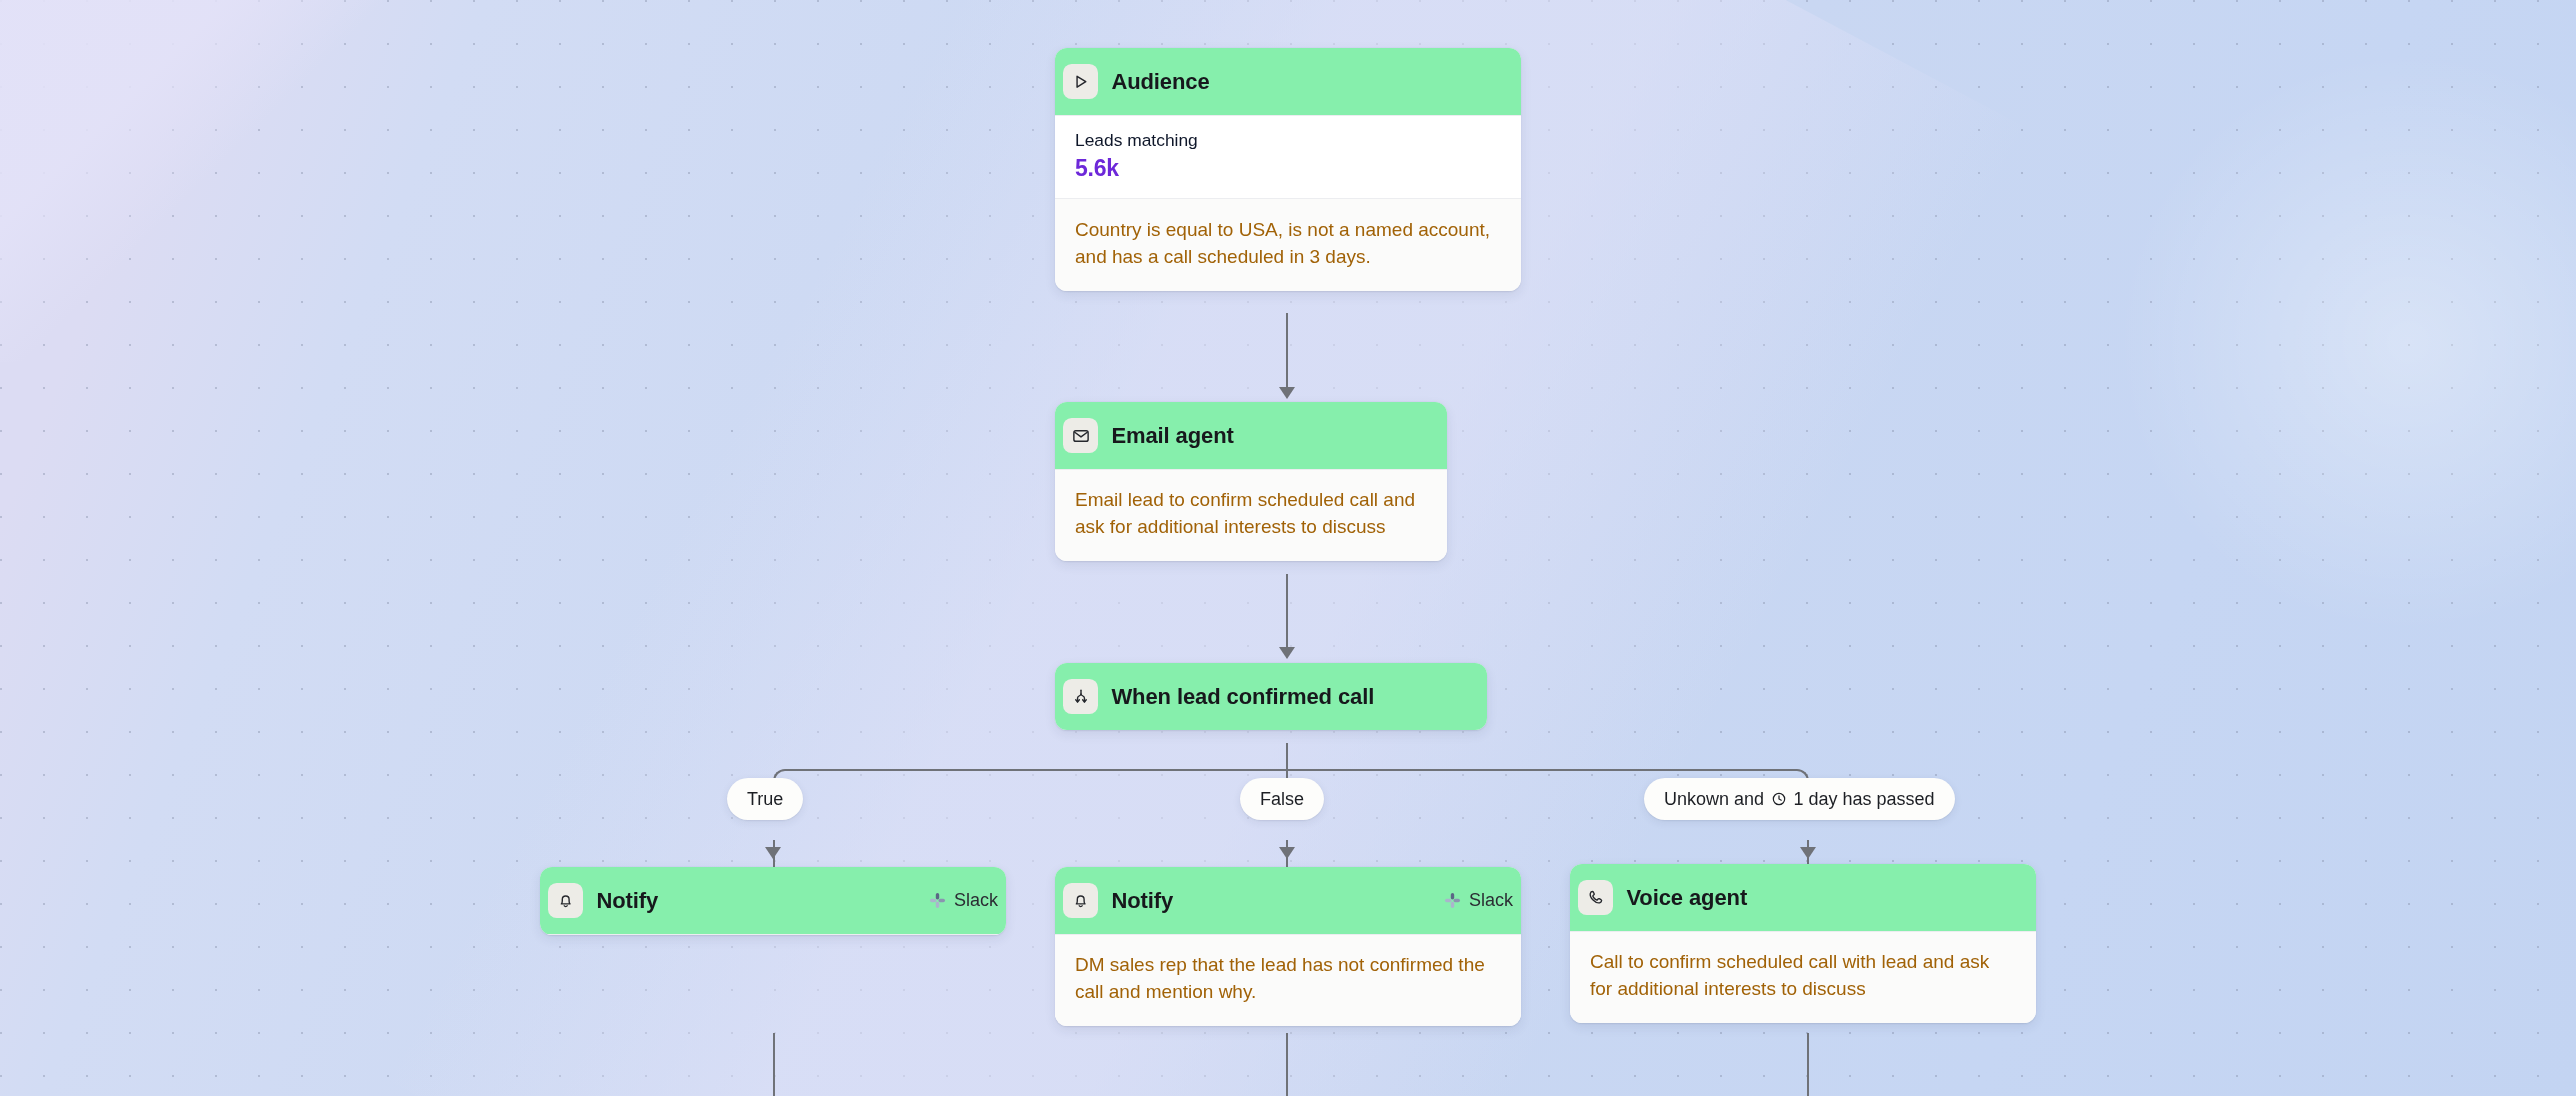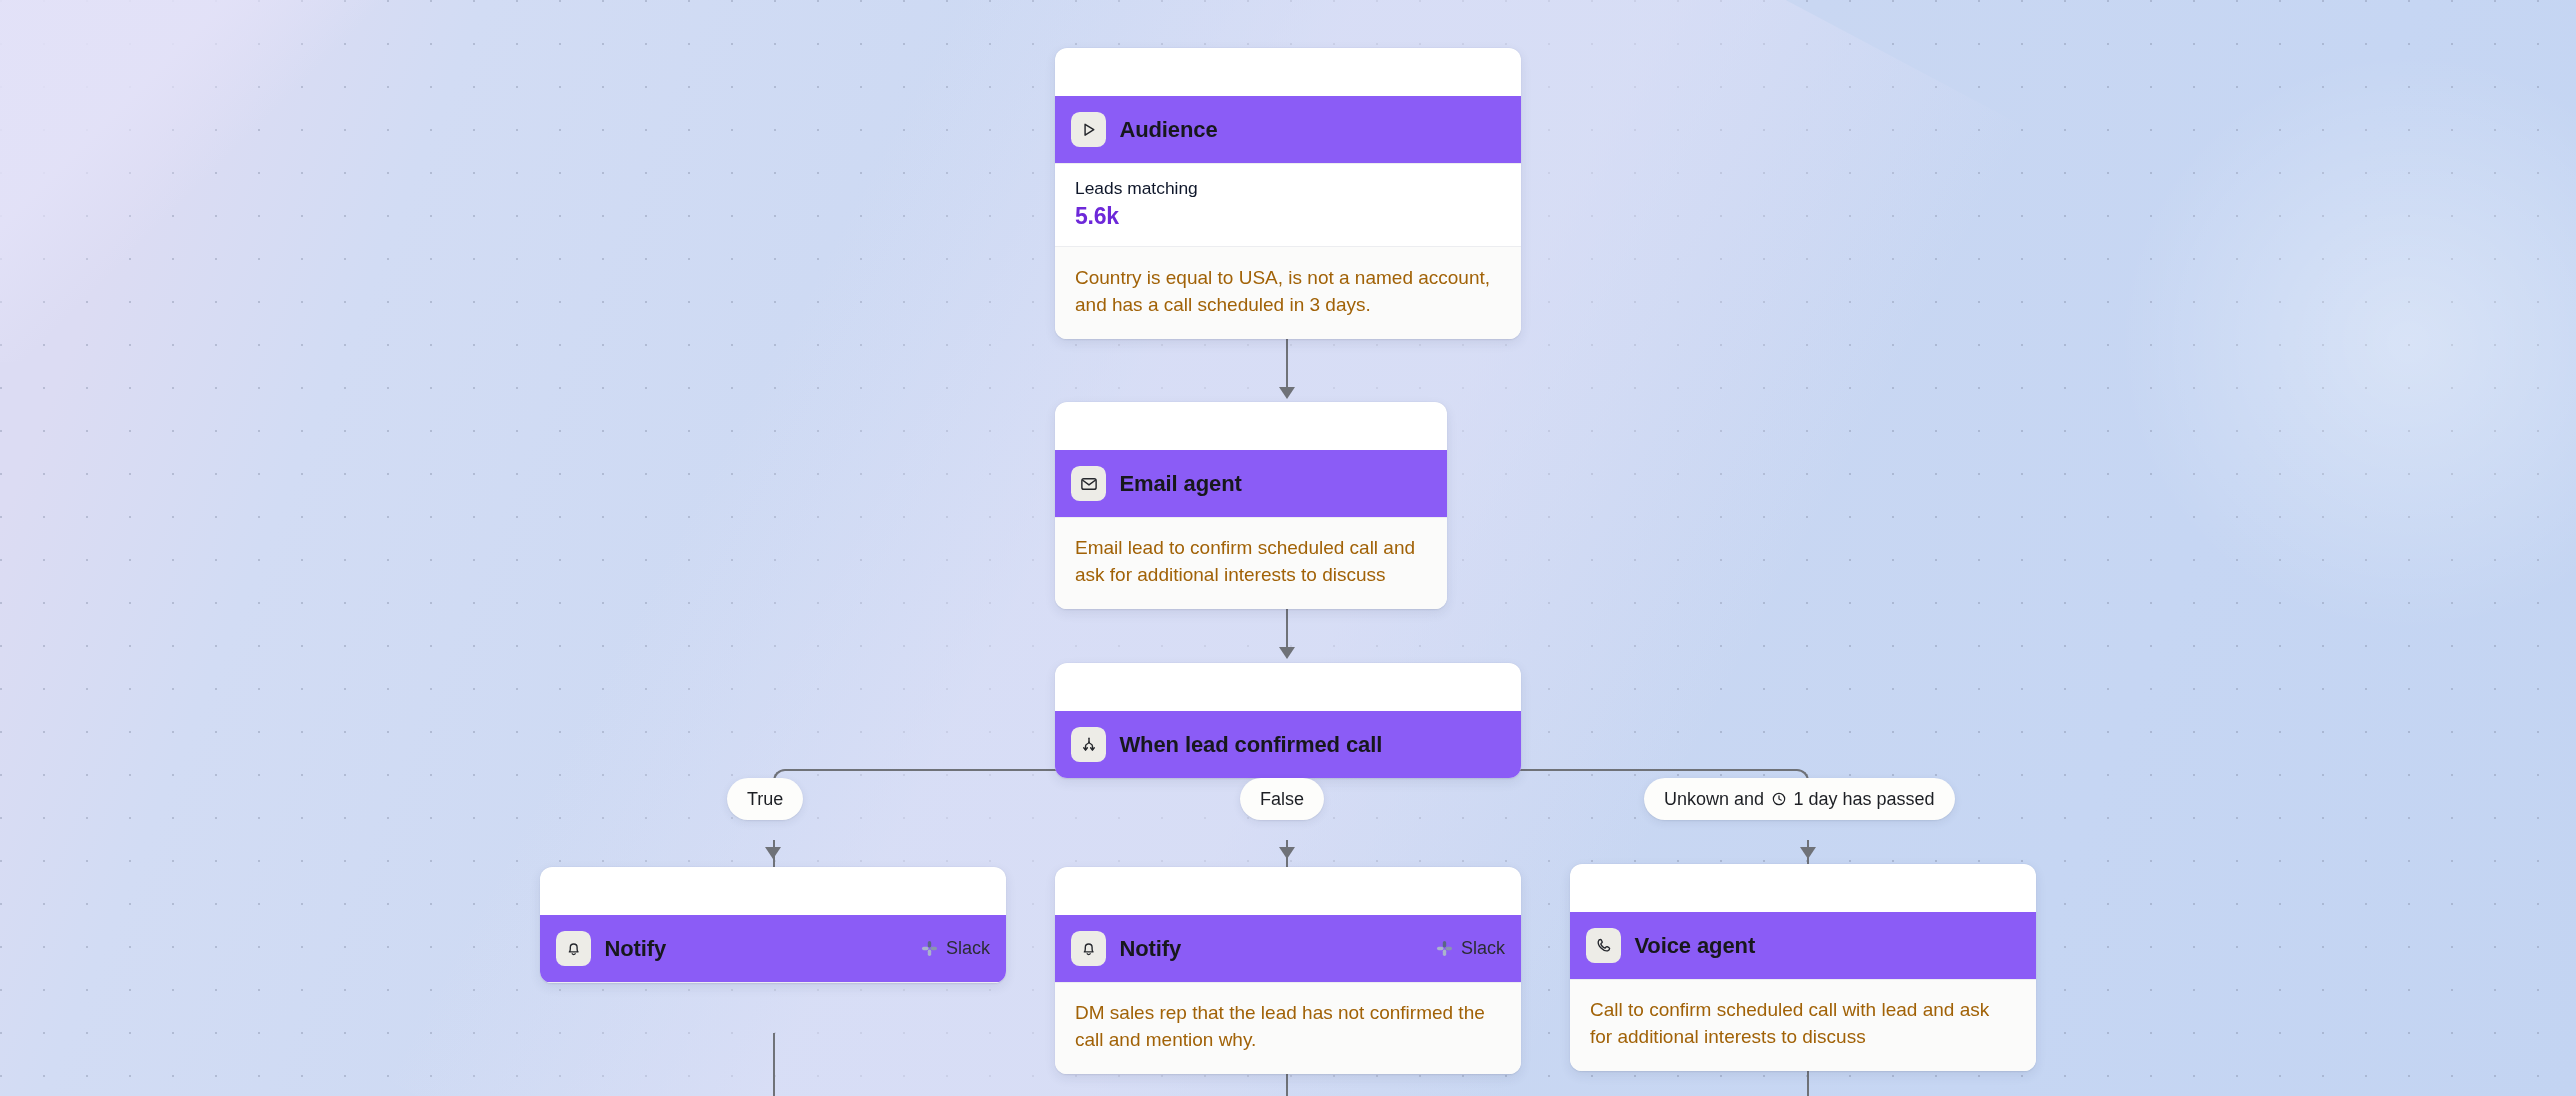"Audience" .card-head { background: #8b5cf6 -> #86efac; margin-top: 48px -> none; padding: 16px 16px -> 16px 8px }
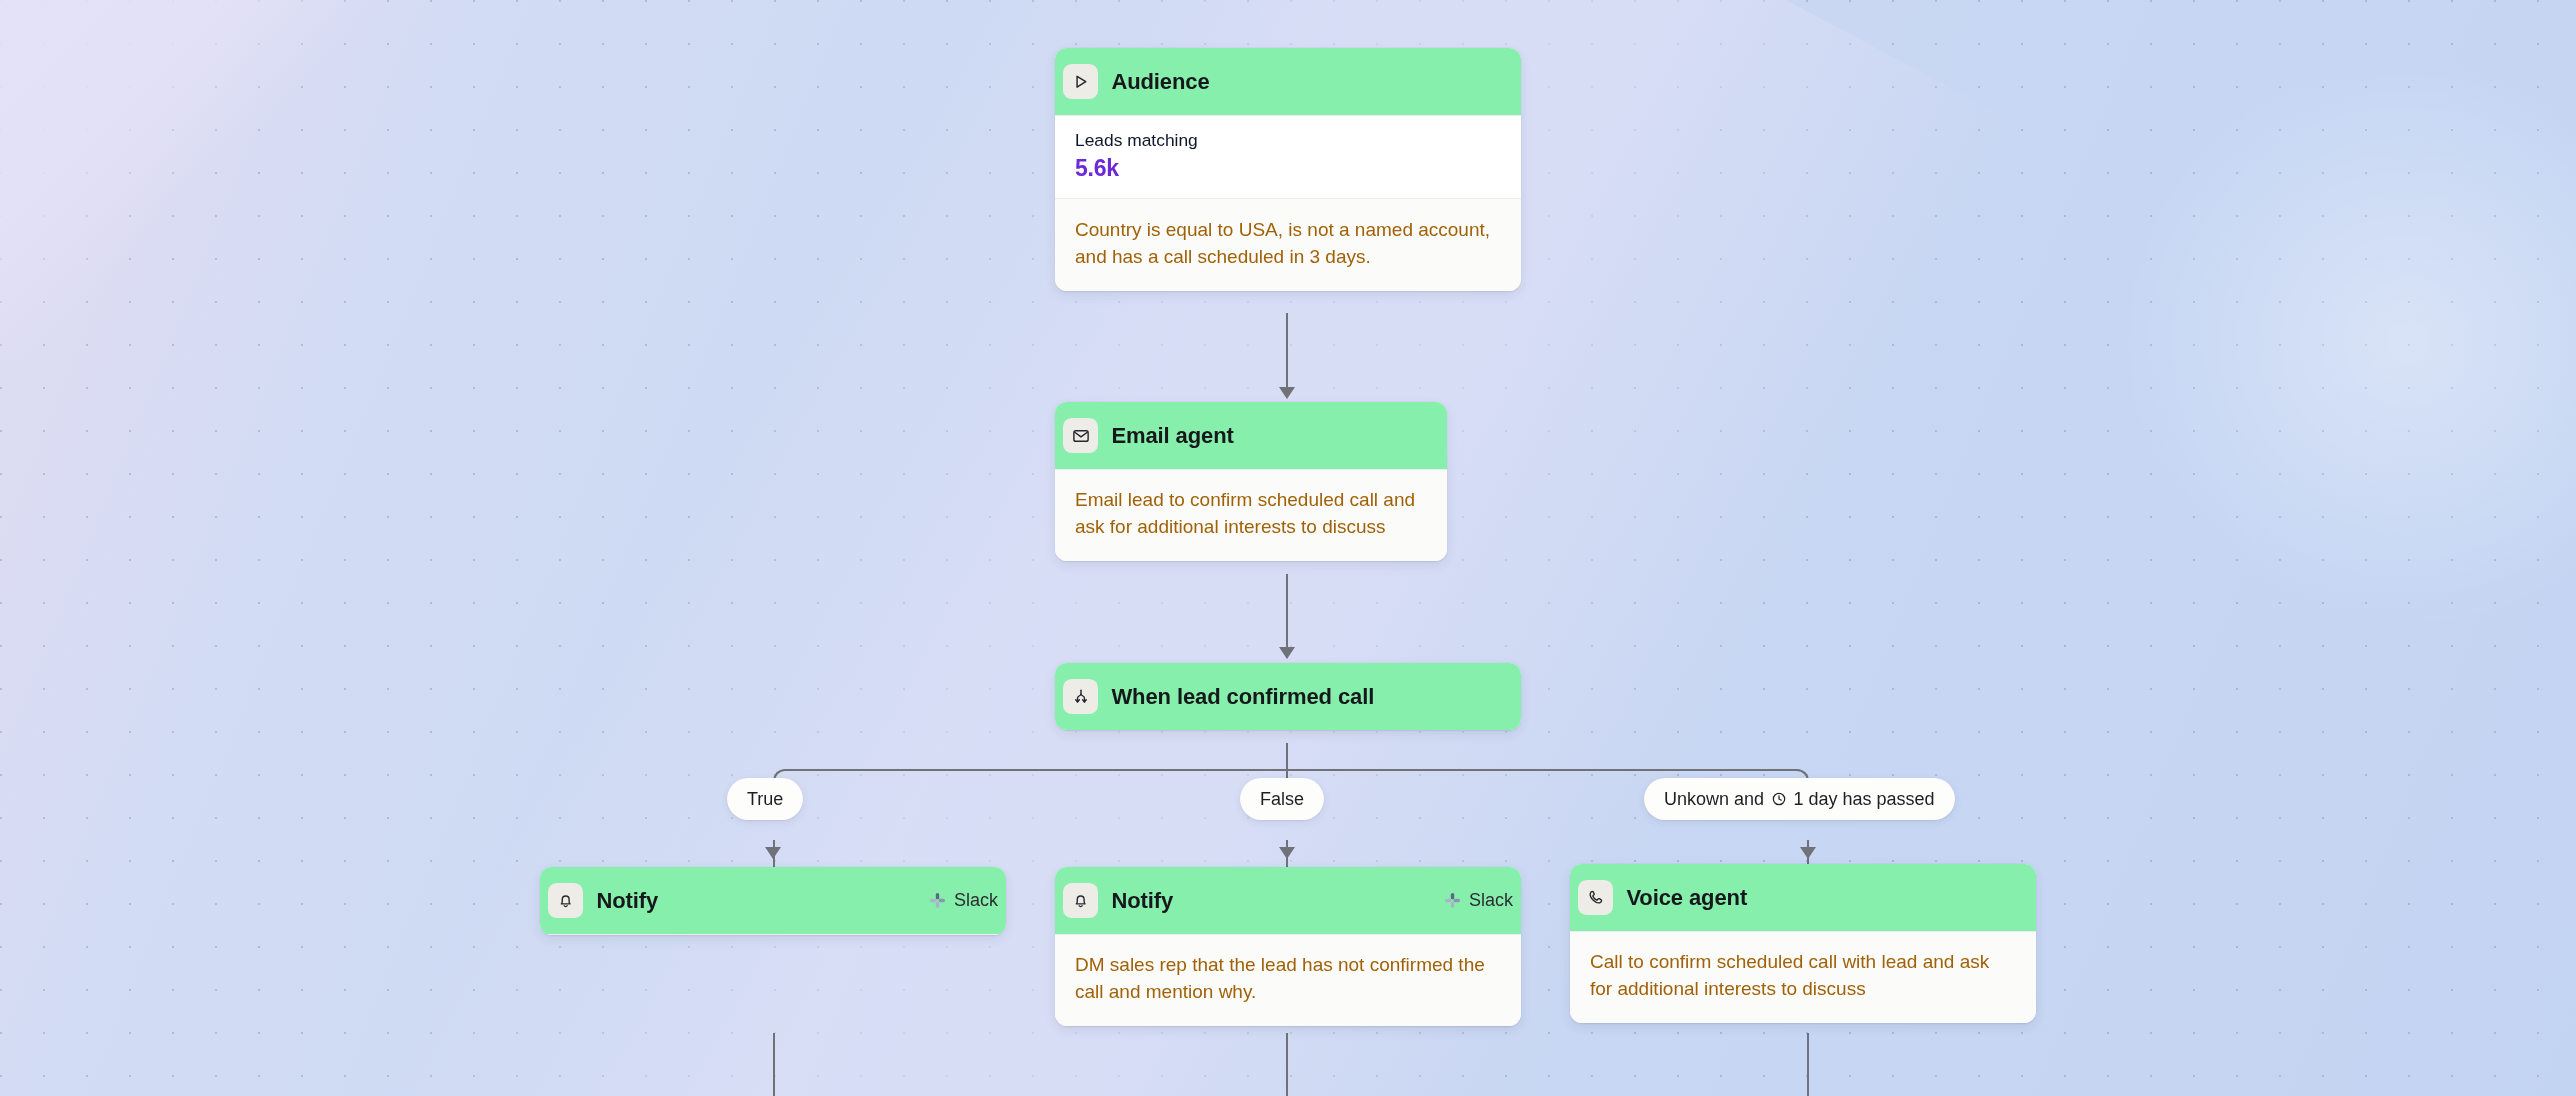"When lead confirmed call" div.card { width: 466px -> 432px }
